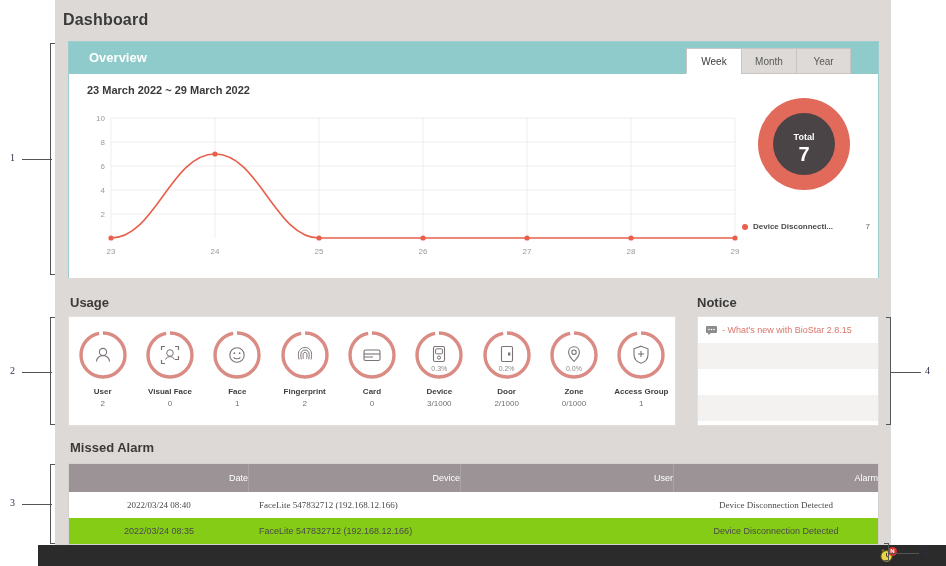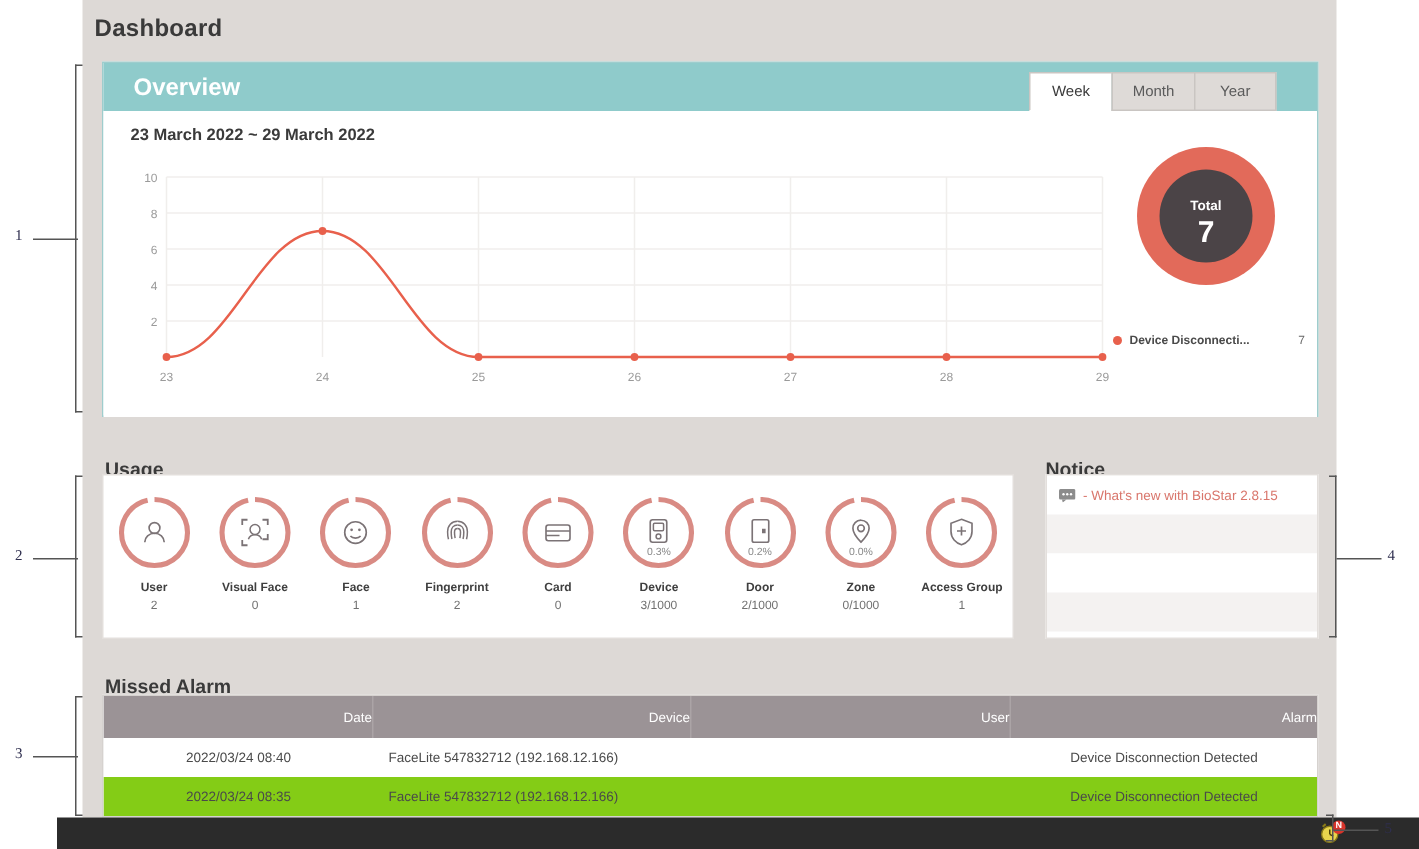"Overview" .ov-header-title { font-size: 16px -> 13px }
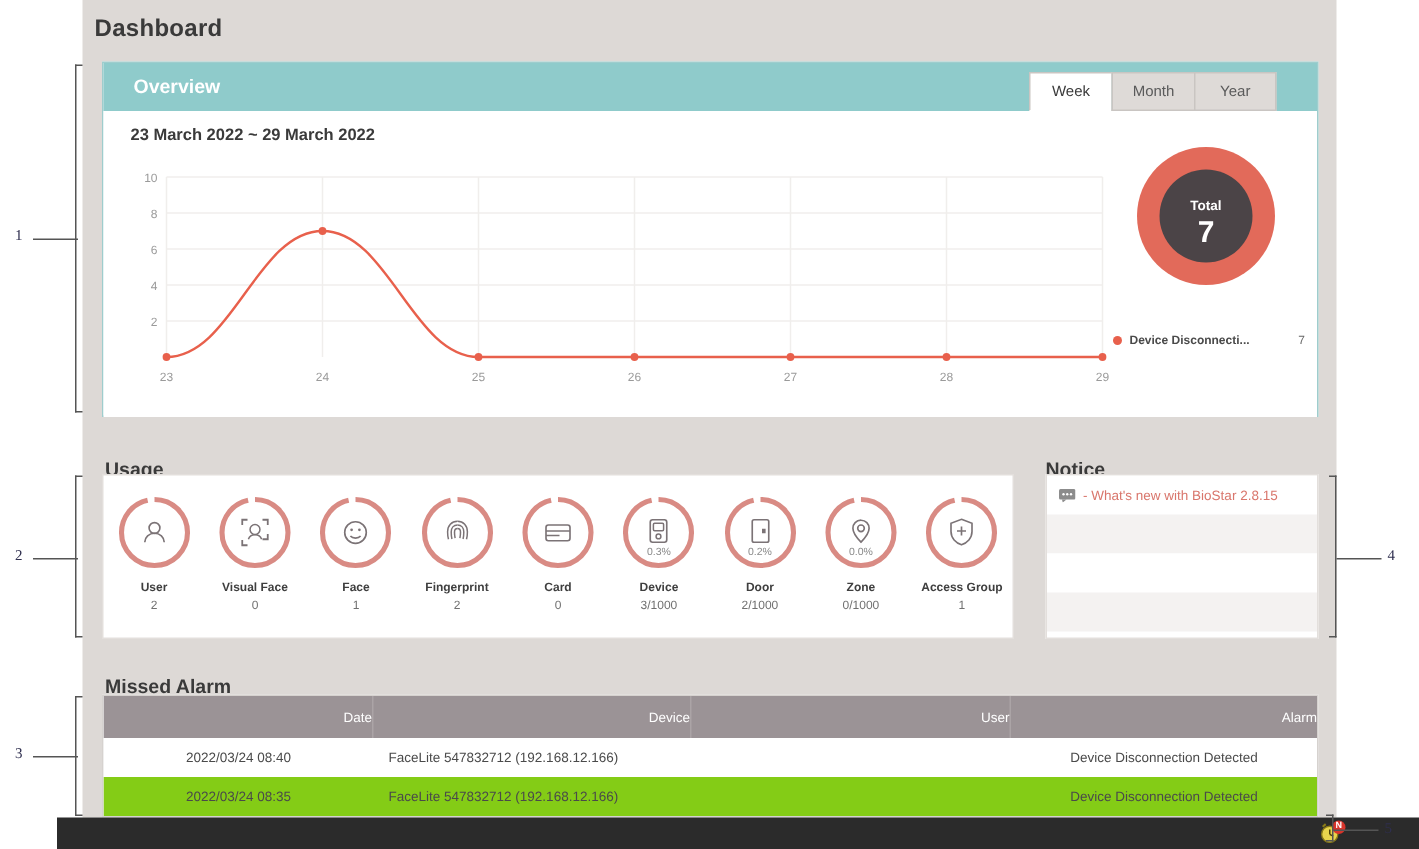"Usage" .sec-title { margin-top: 10px -> none }
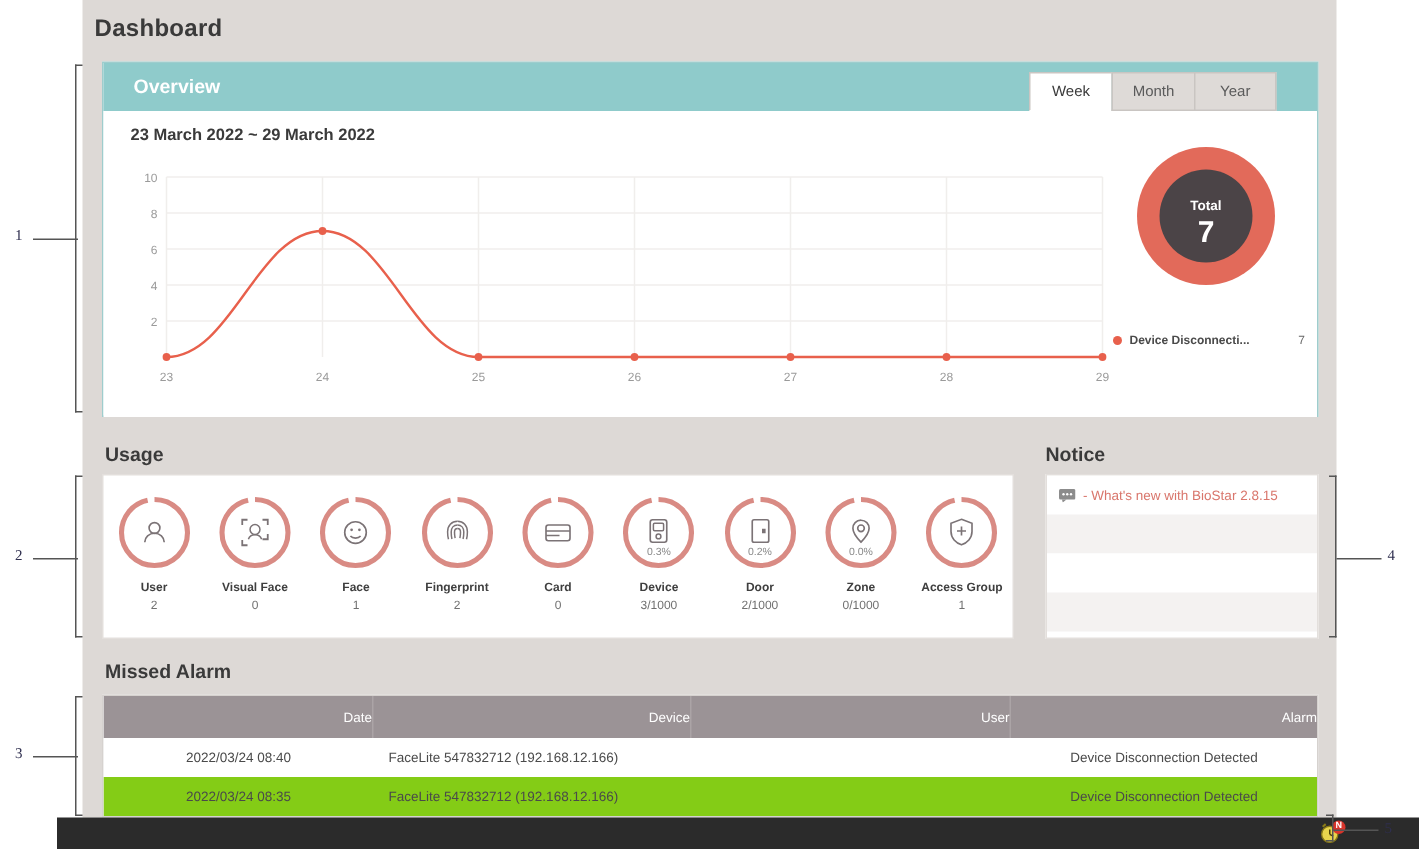"2022/03/24 08:40" .tbl-row.odd { font-family: none -> Liberation Serif, serif }
